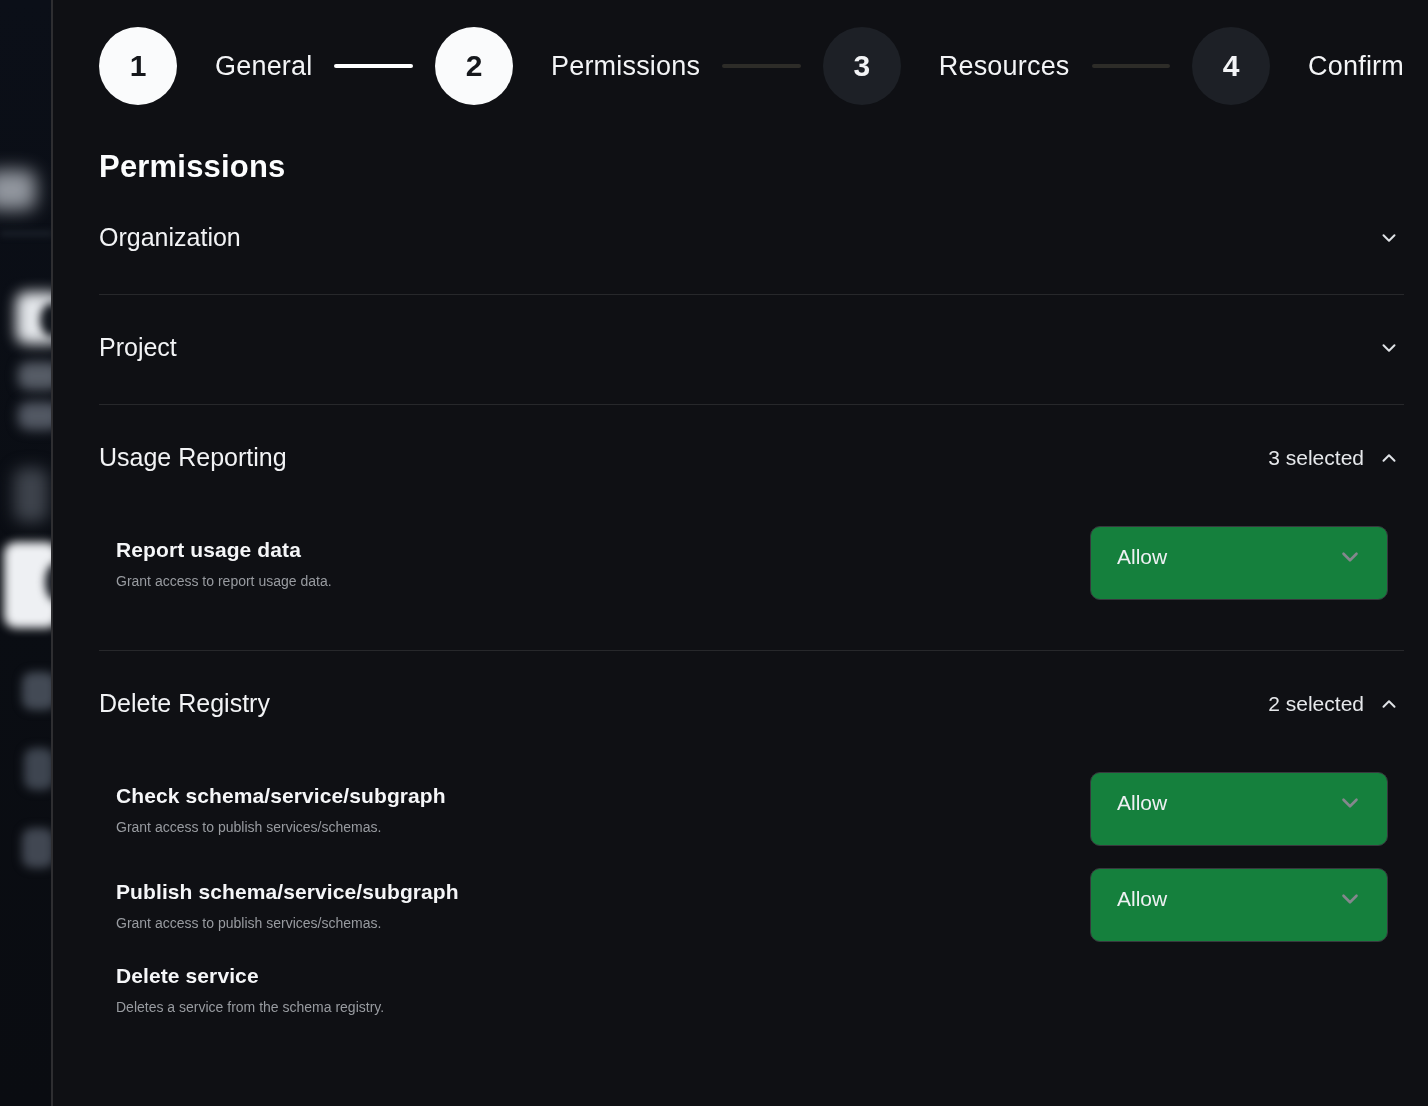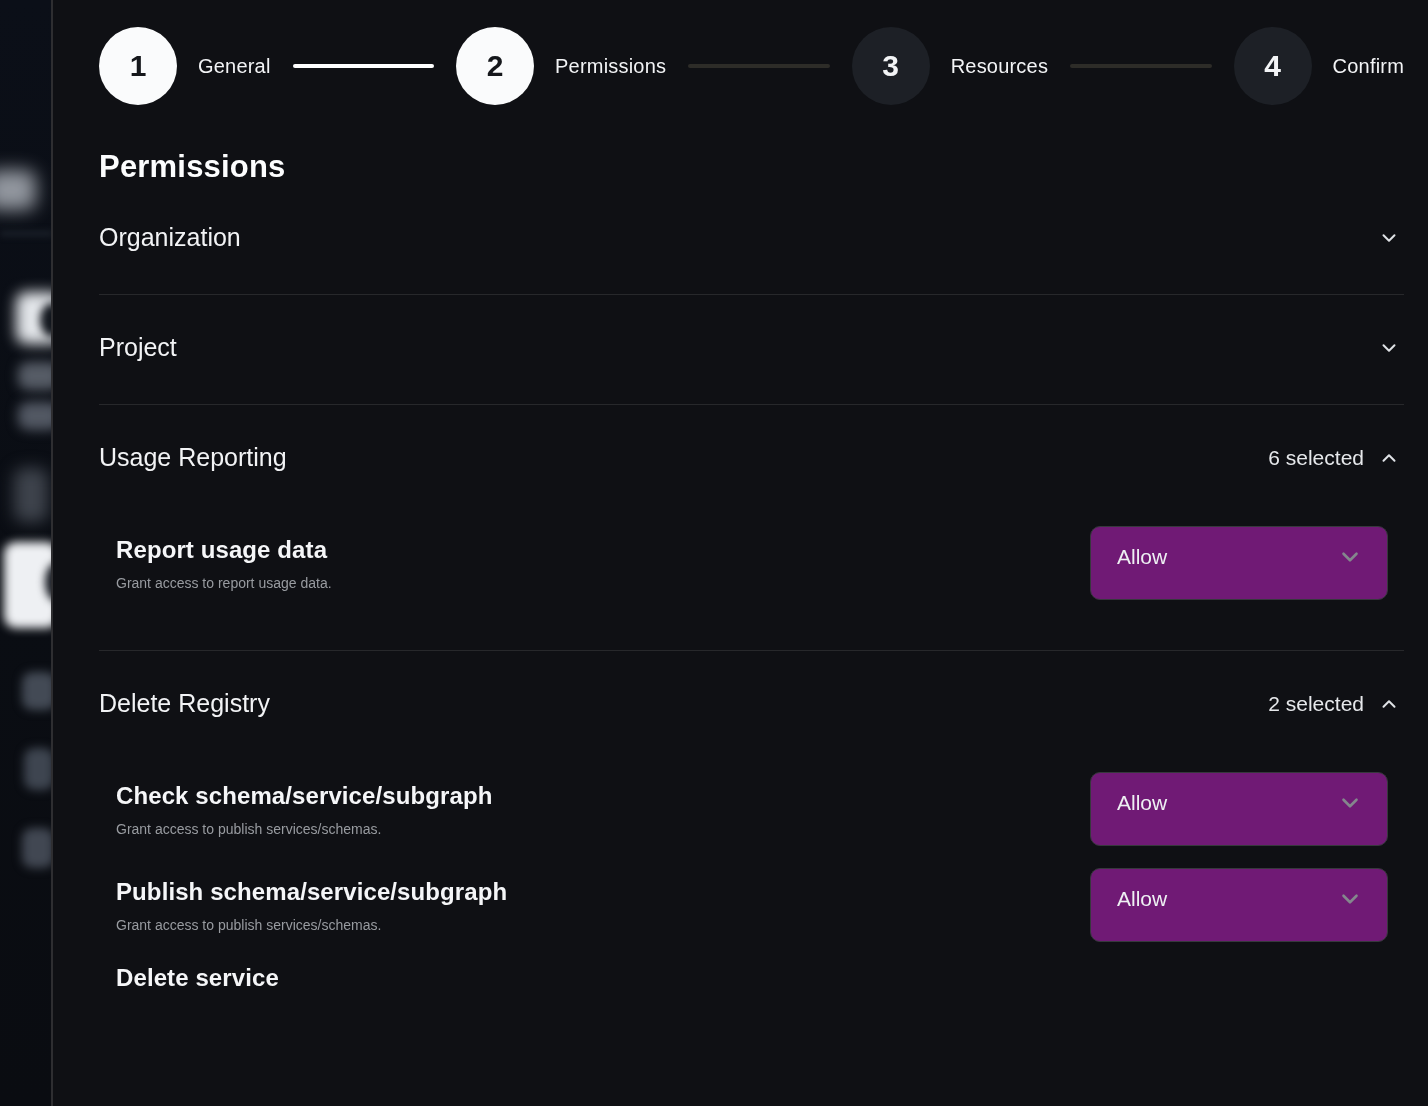"General" .step-label { font-size: 20px -> 27px; margin-left: 21px -> 38px }
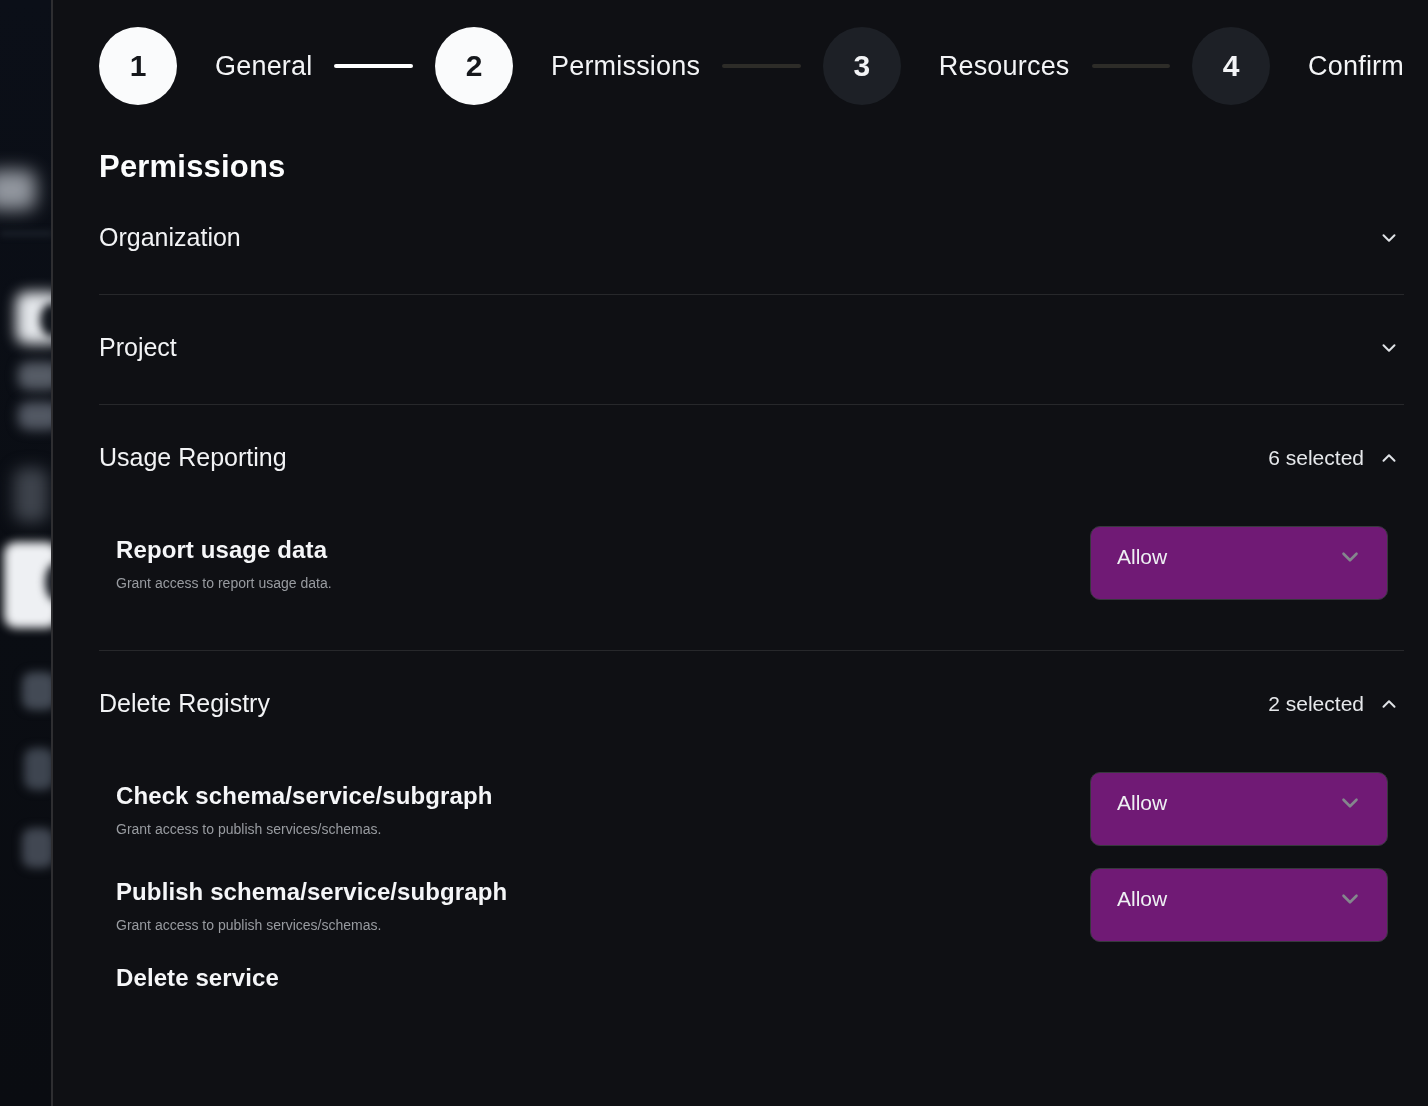"6 selected" span.selected-count { text: 6 -> 3 }
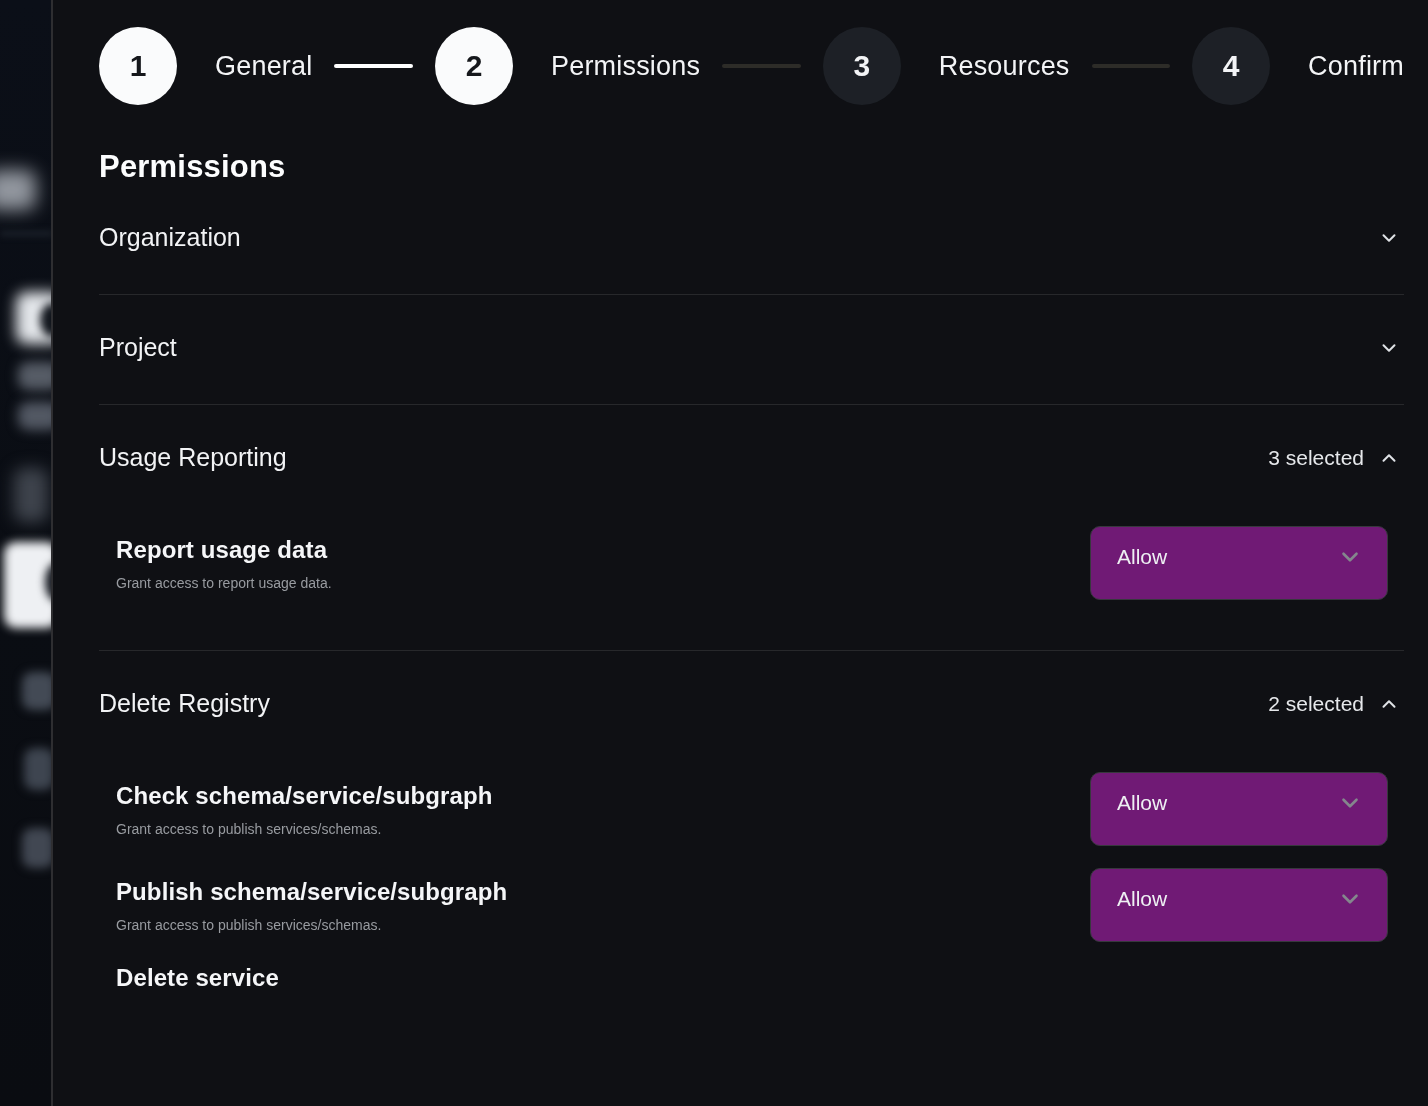"Report usage data" .item-title { font-size: 24px -> 21px }
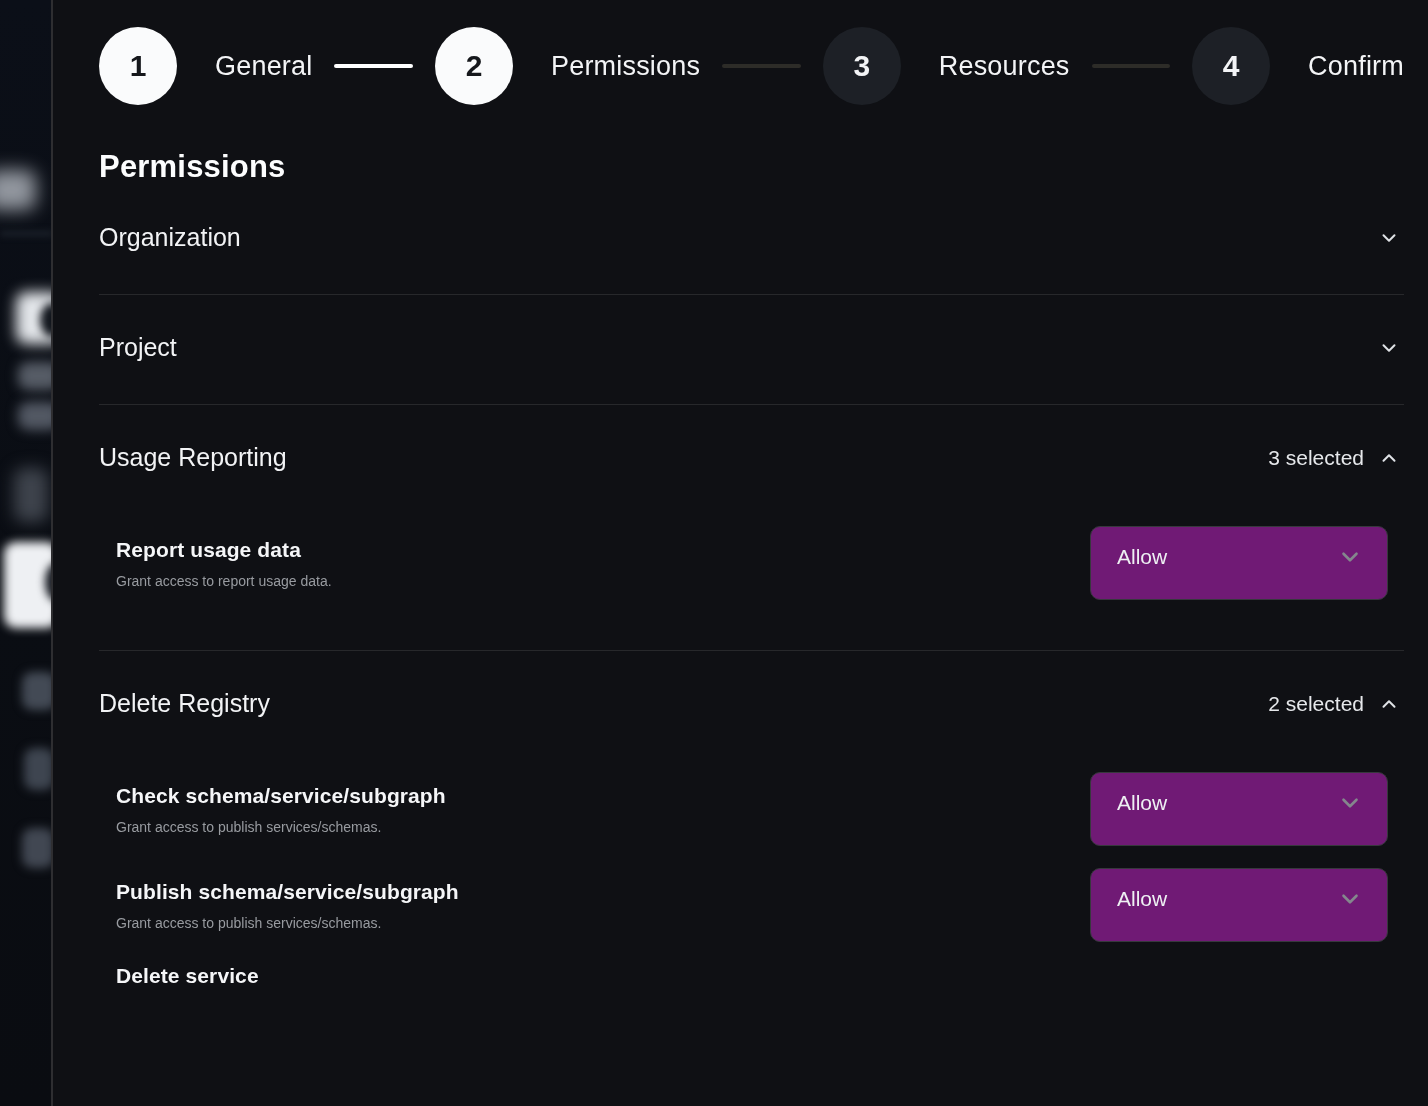"Allow" .select { background: #701a75 -> #15803d }
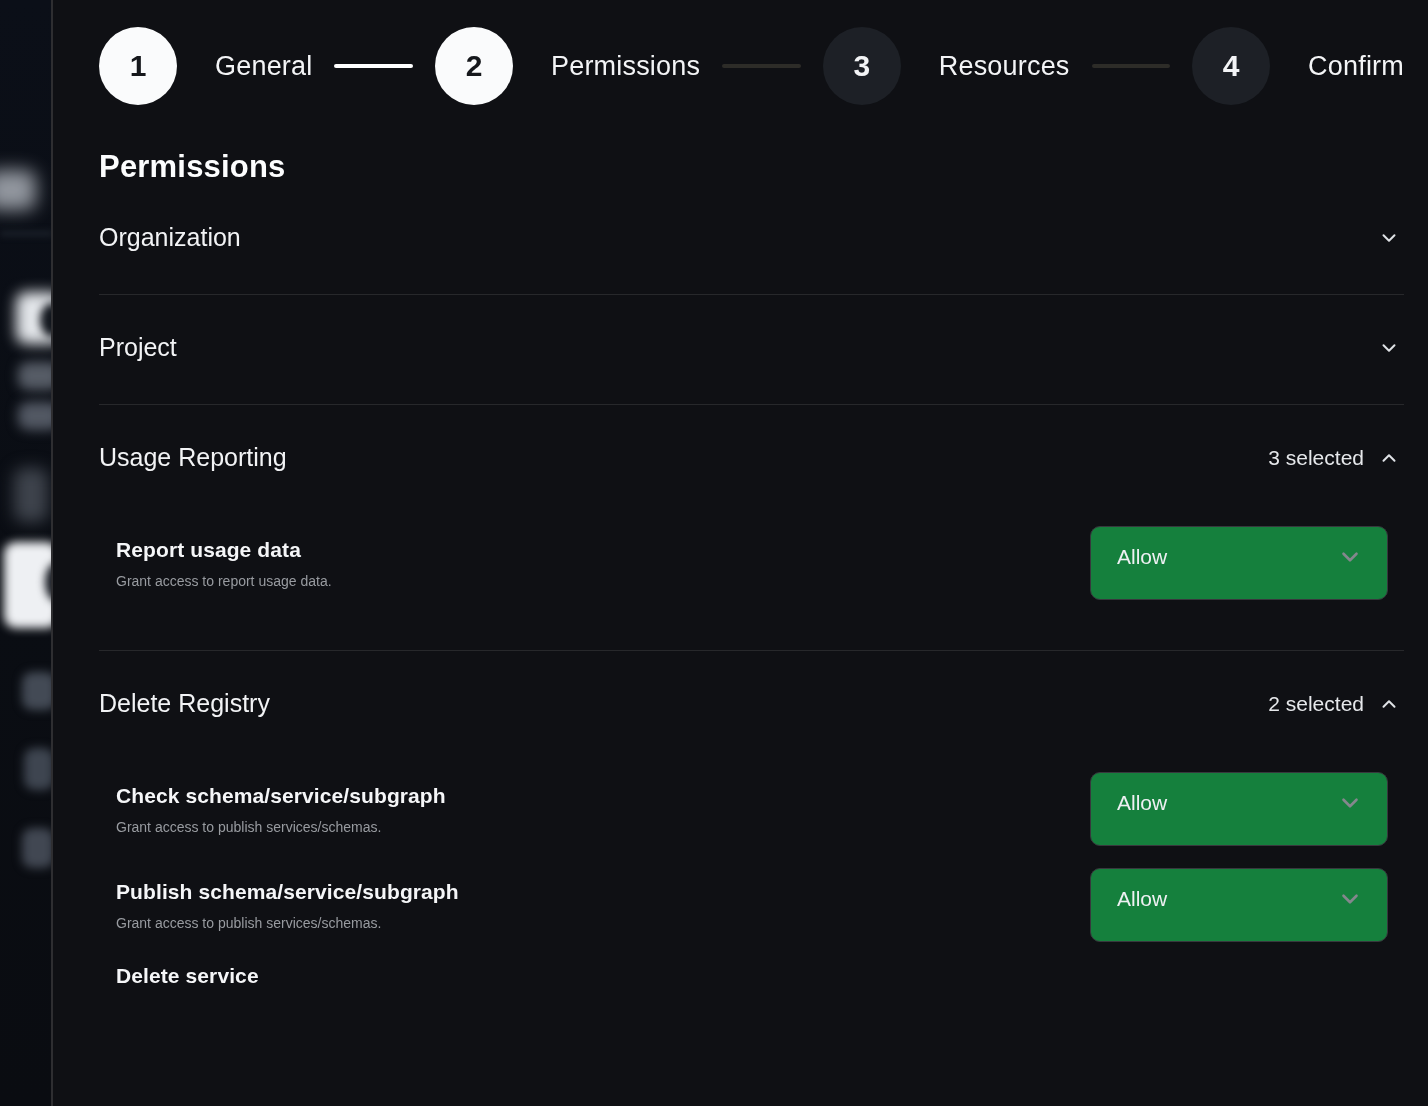"Deletes a service from the" div.item-desc { html: none -> <div>Deletes a service from the schema registry.</div> }
